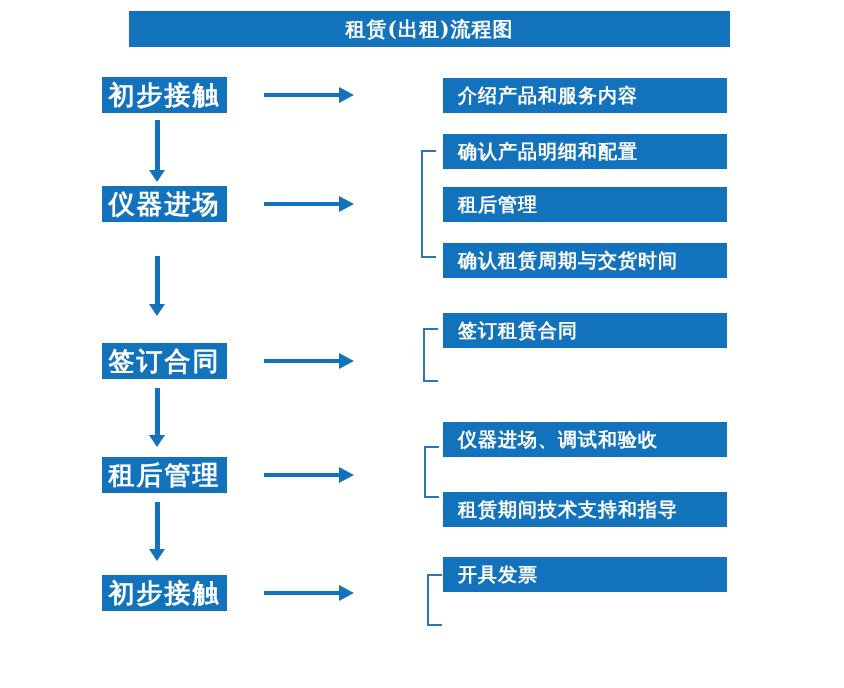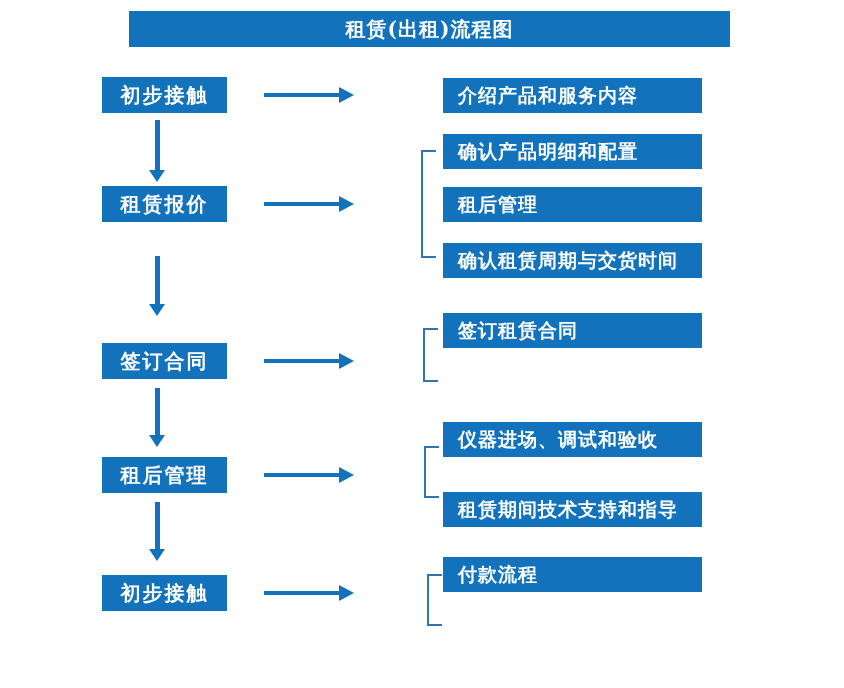"初步接触" .stage-box { font-size: 20px -> 26px }
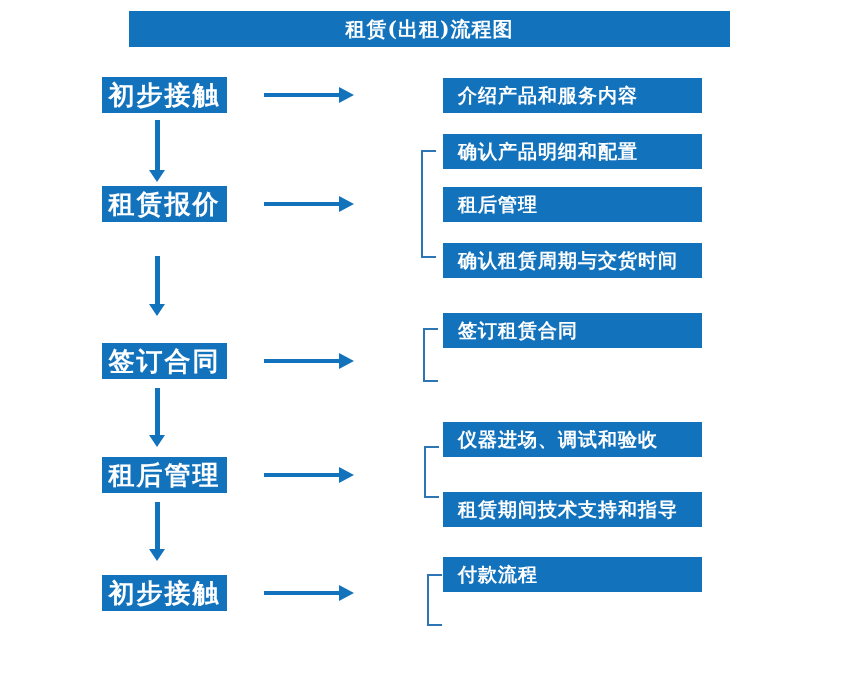"介绍产品和服务内容" .output-box { width: 259px -> 284px }
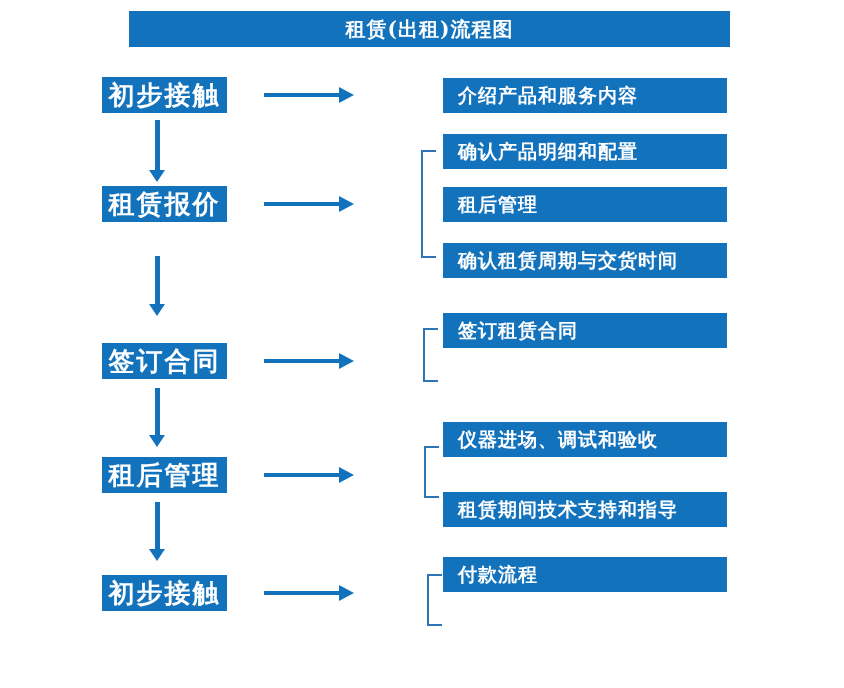"租赁报价" div.stage-box { text: 租赁报价 -> 仪器进场 }
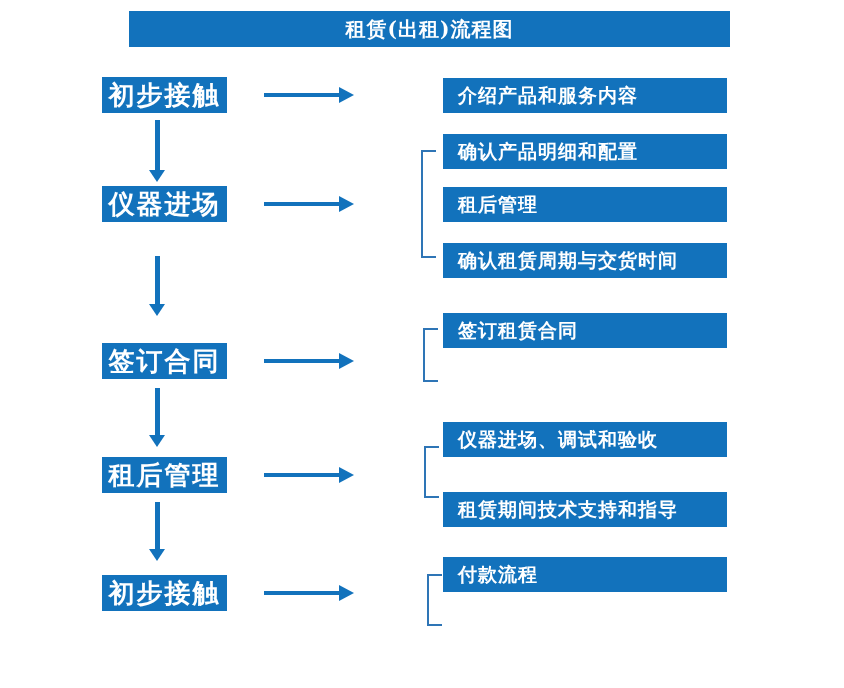"付款流程" div.output-box { text: 付款流程 -> 开具发票 }
